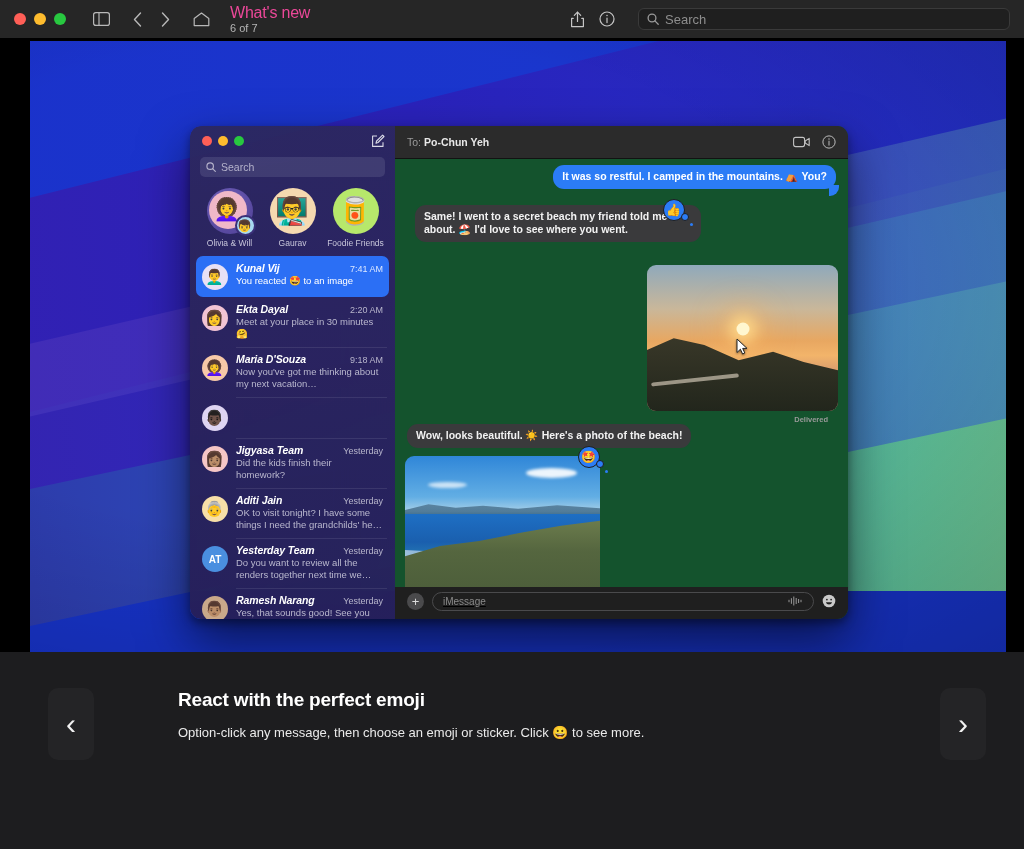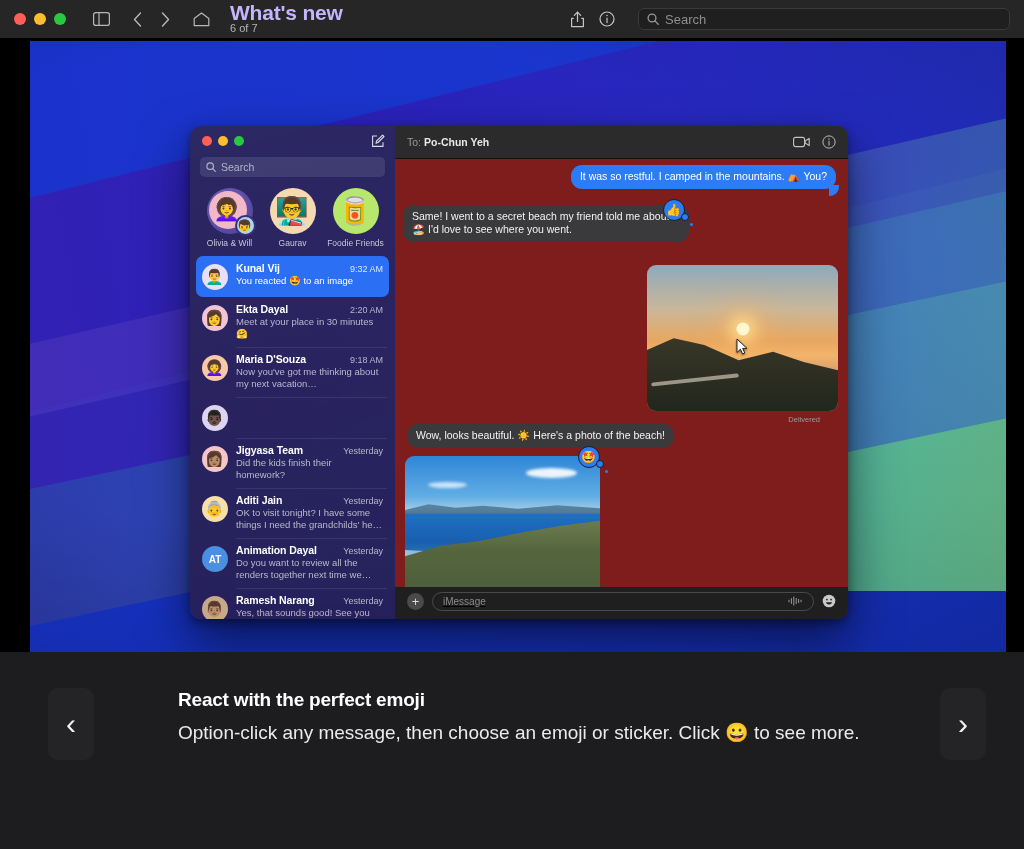"What's new" #title-main { color: #c4b5fd -> #ec4899; font-size: 21px -> 16px; font-weight: bold -> normal }
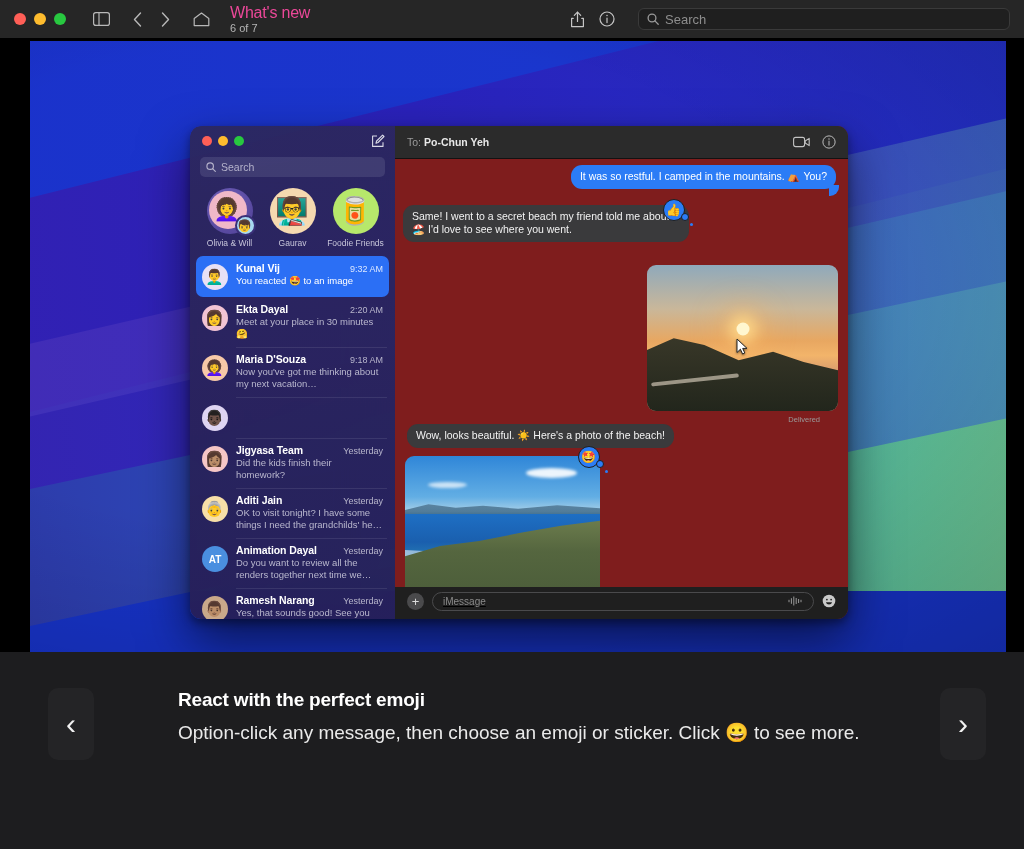"To:" #msg-thread { background: #7f1d1d -> #14532d }
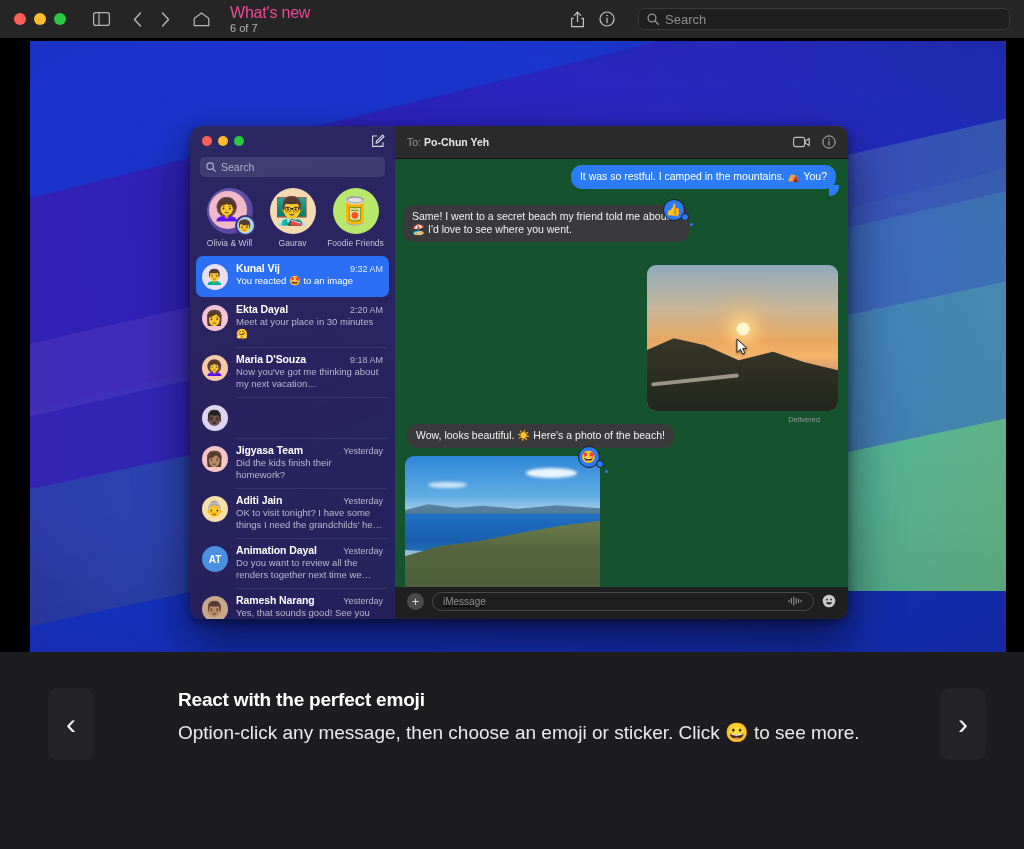"It was so restful. I" #thread-body { font-weight: none -> bold; padding: 6px 12px 0 8px -> 6px 12px 0 20px }
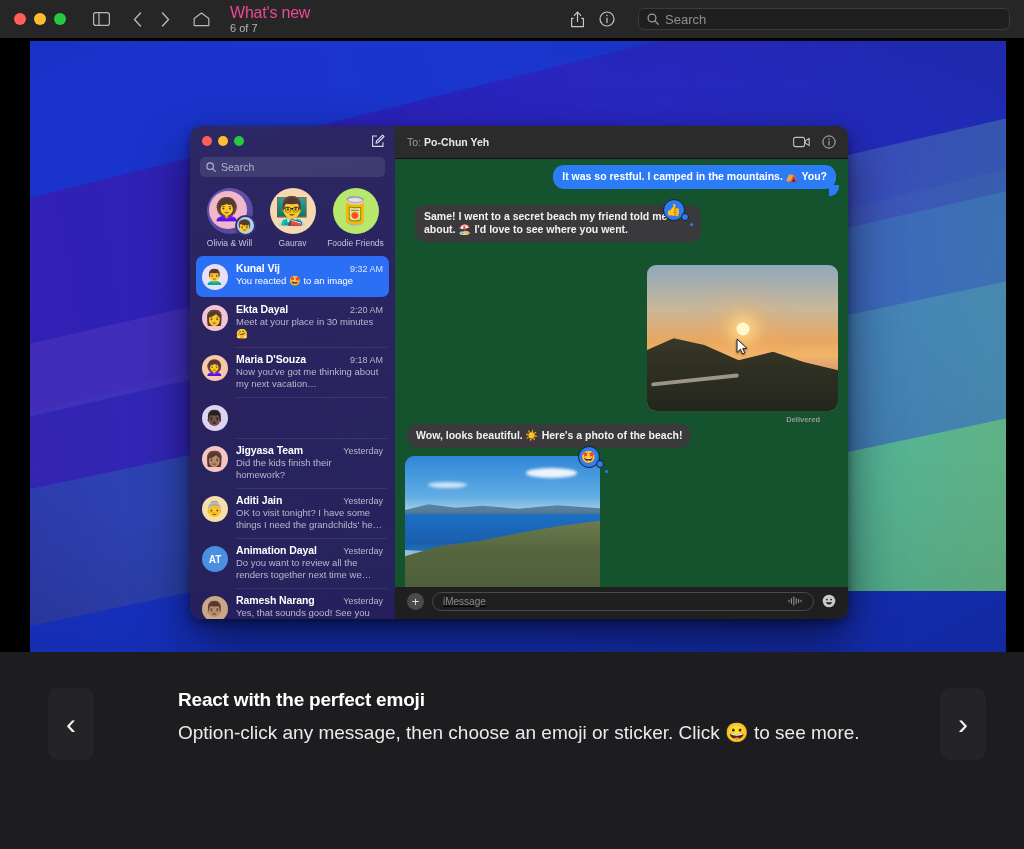"Kunal Vij" .cname { font-style: none -> italic }
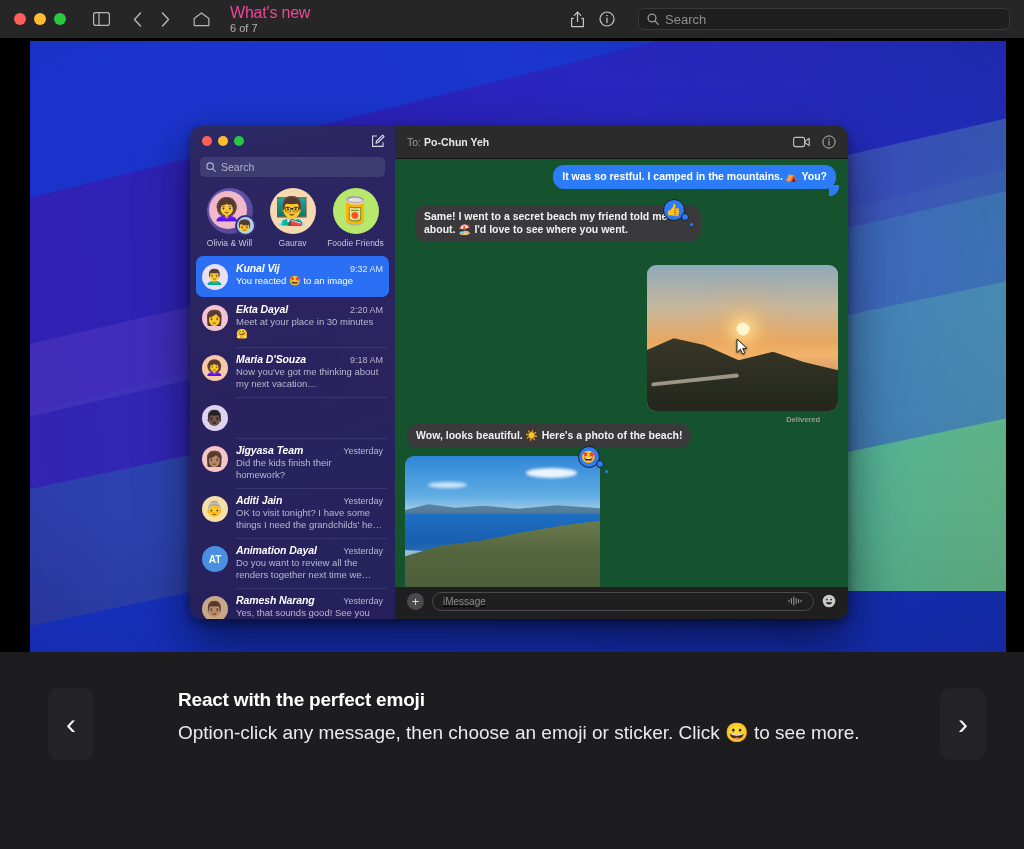"9:32 AM" div.ctime { text: 9:32 -> 7:41 }
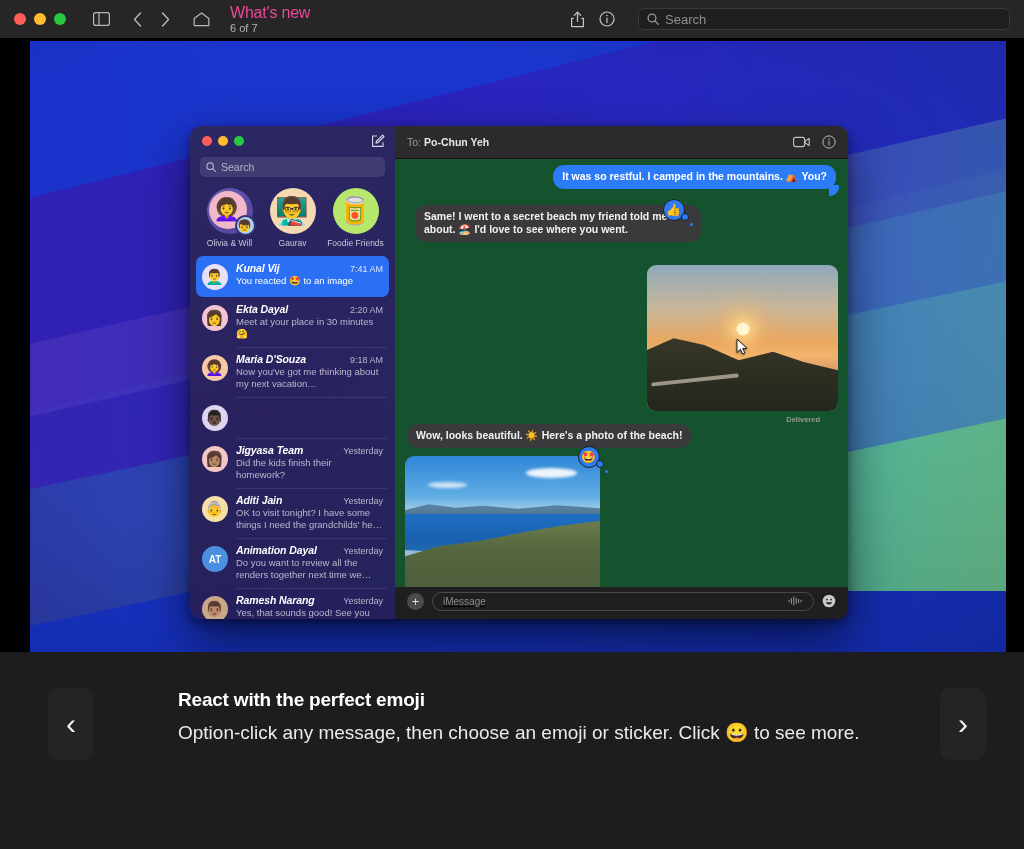"Delivered" #delivered { right: 28px -> 20px }
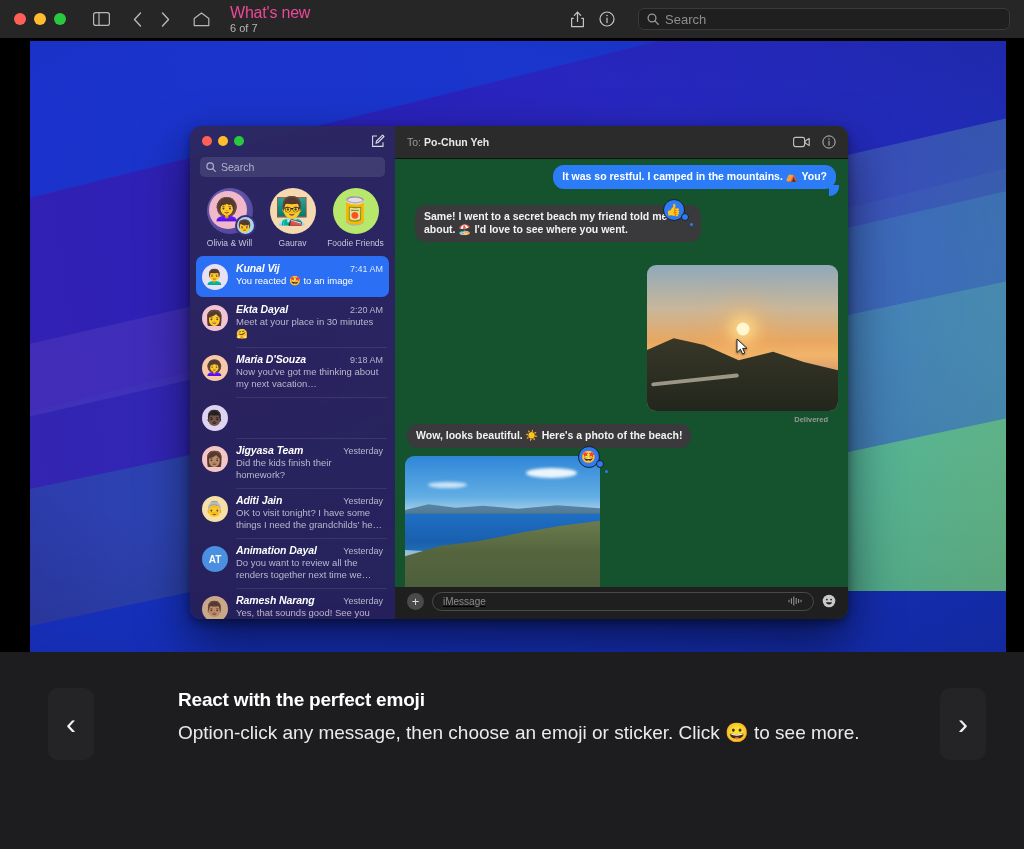"Animation Dayal" div.cname { text: Animation Dayal -> Yesterday Team }
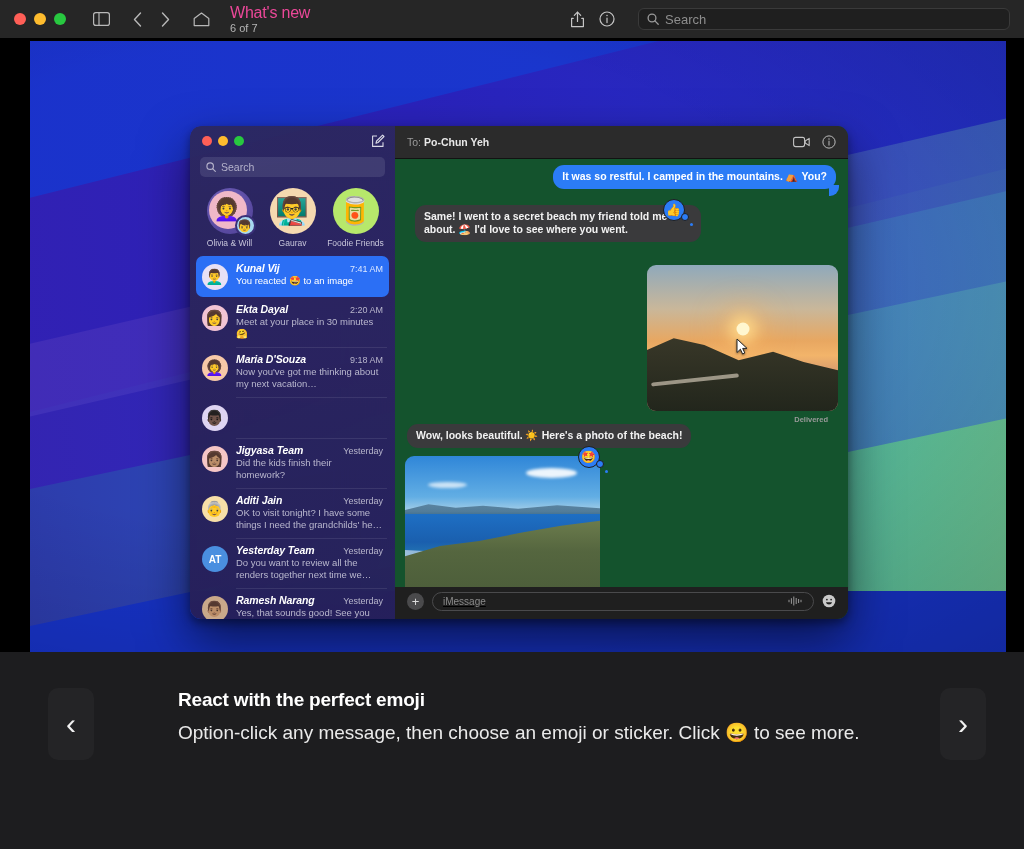"Option-click any message, then choose" #caption-body { font-size: 19px -> 13px }
